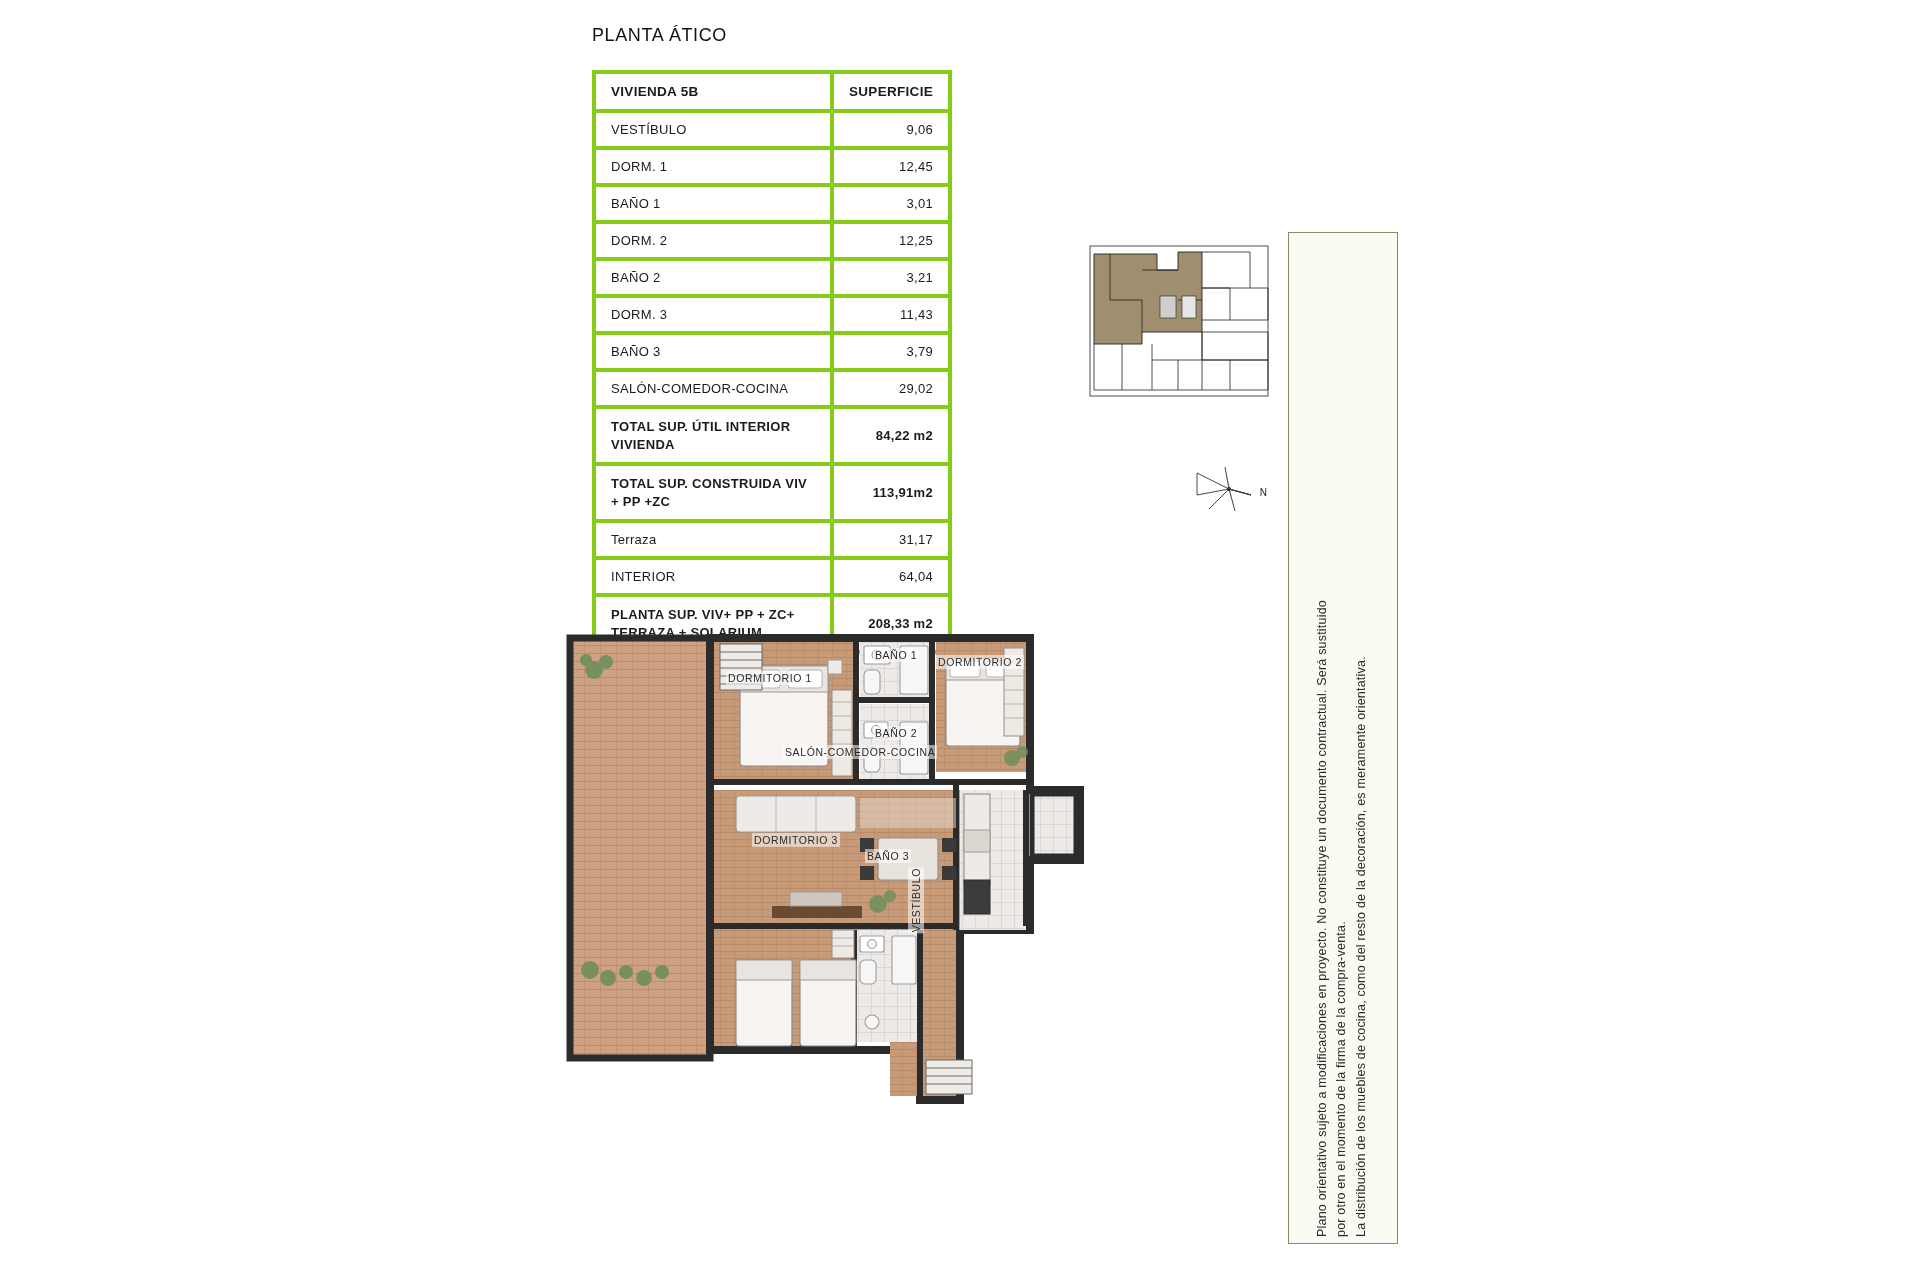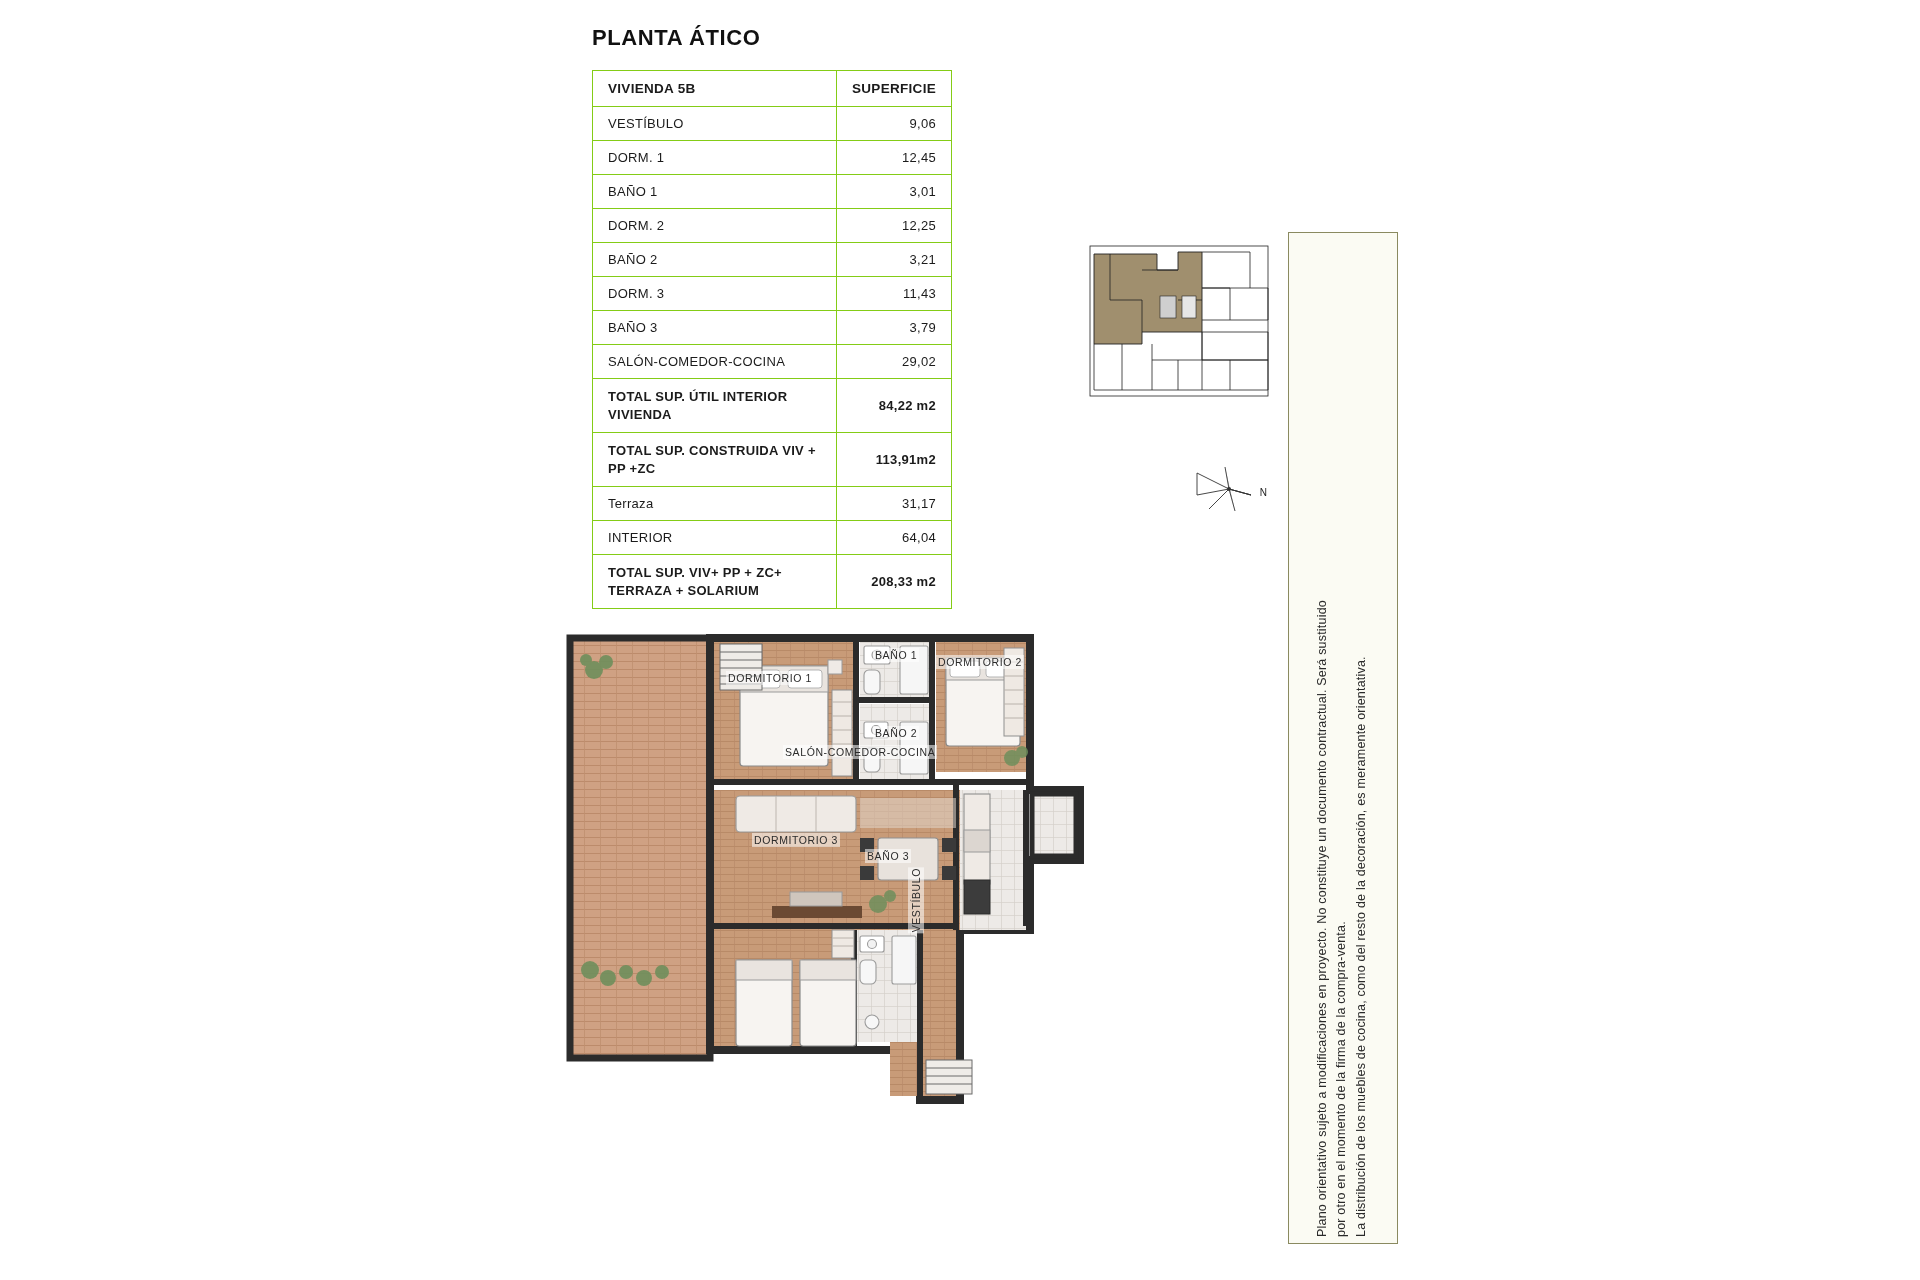"PLANTA ÁTICO" #page-title { font-size: 22px -> 18px; font-weight: bold -> normal }
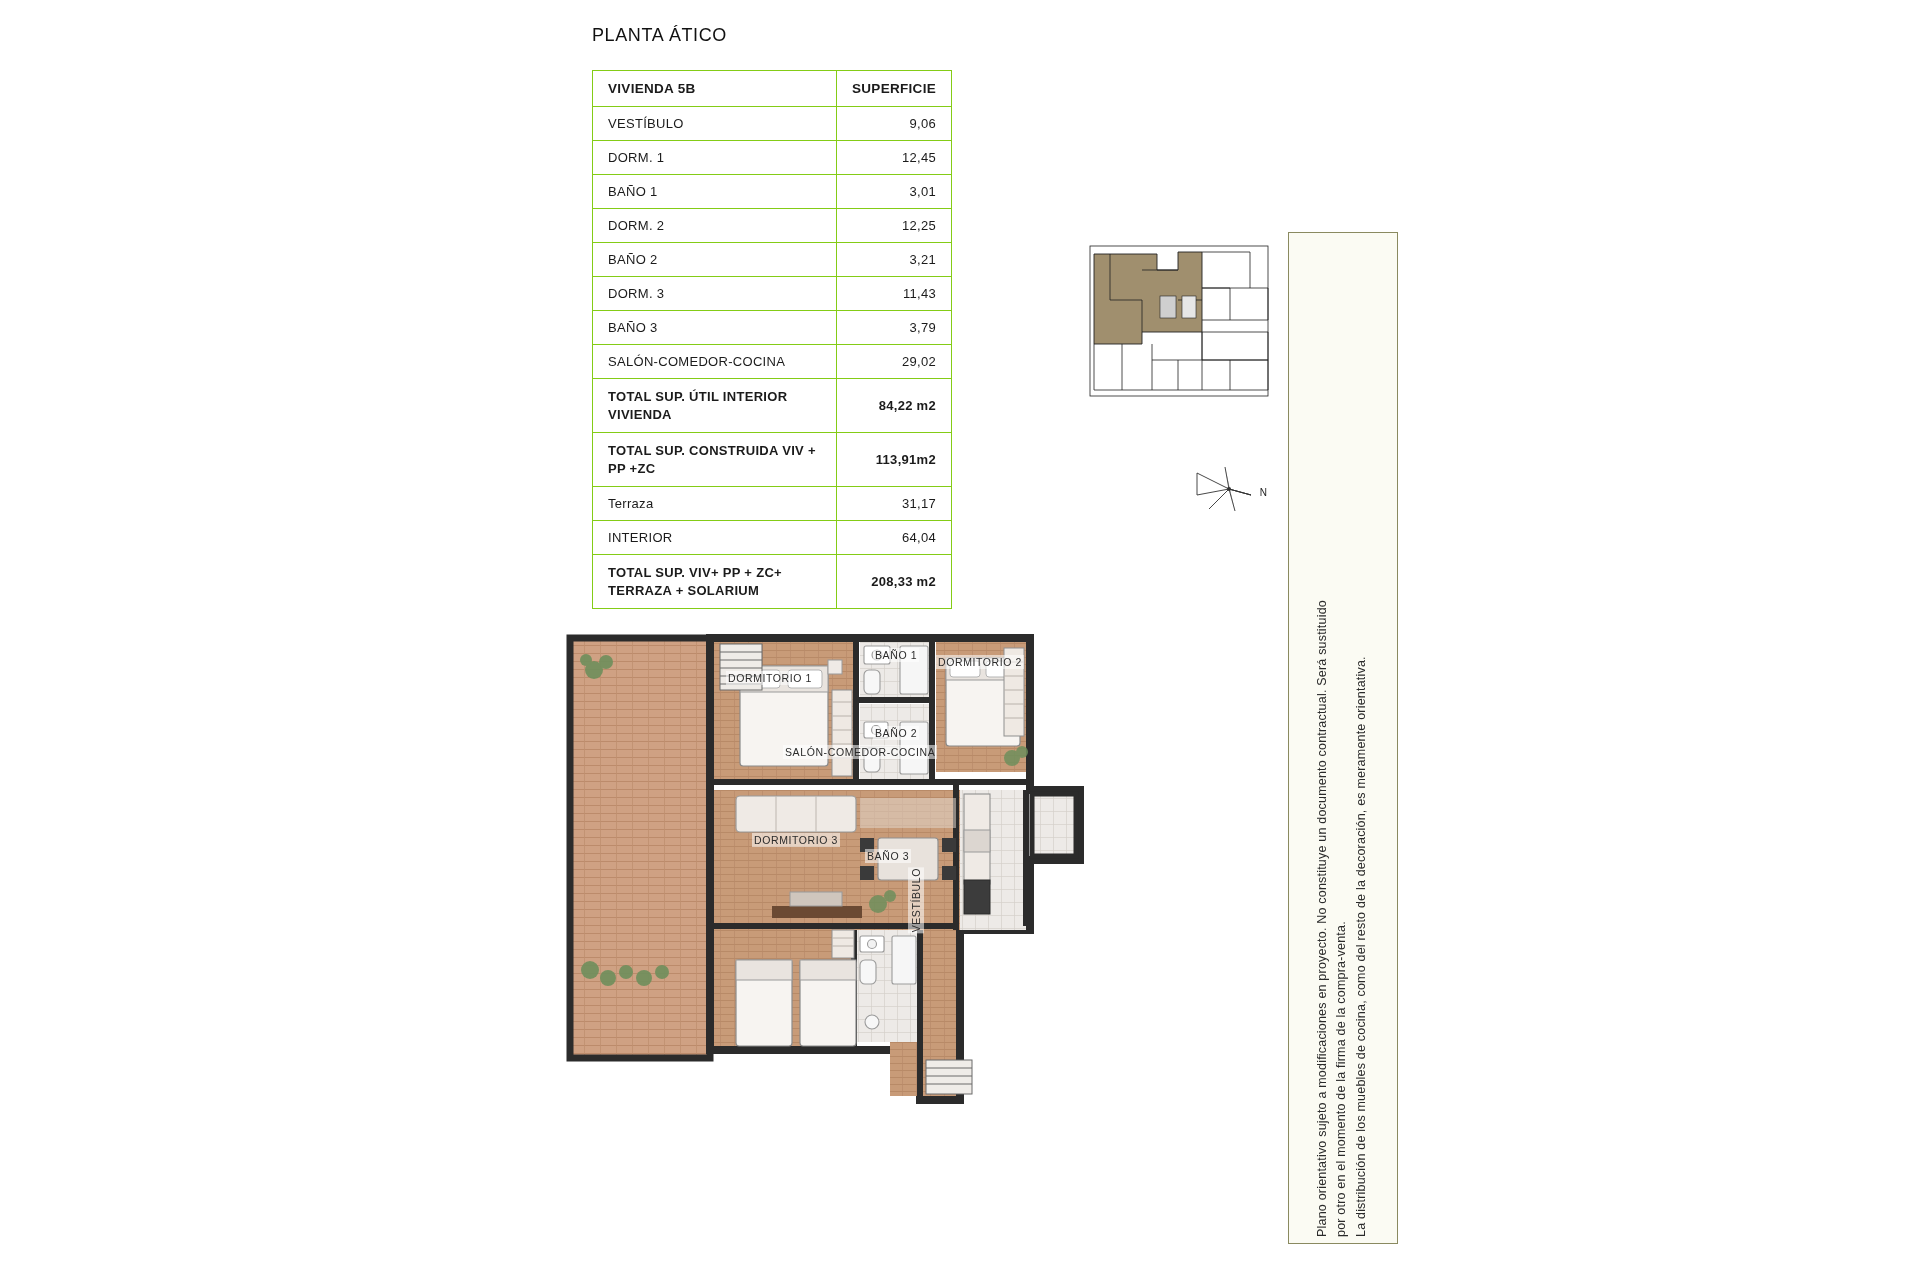"VIVIENDA 5B" #areas-table td { border: 1px solid #84cc16 -> 4px solid #84cc16 }
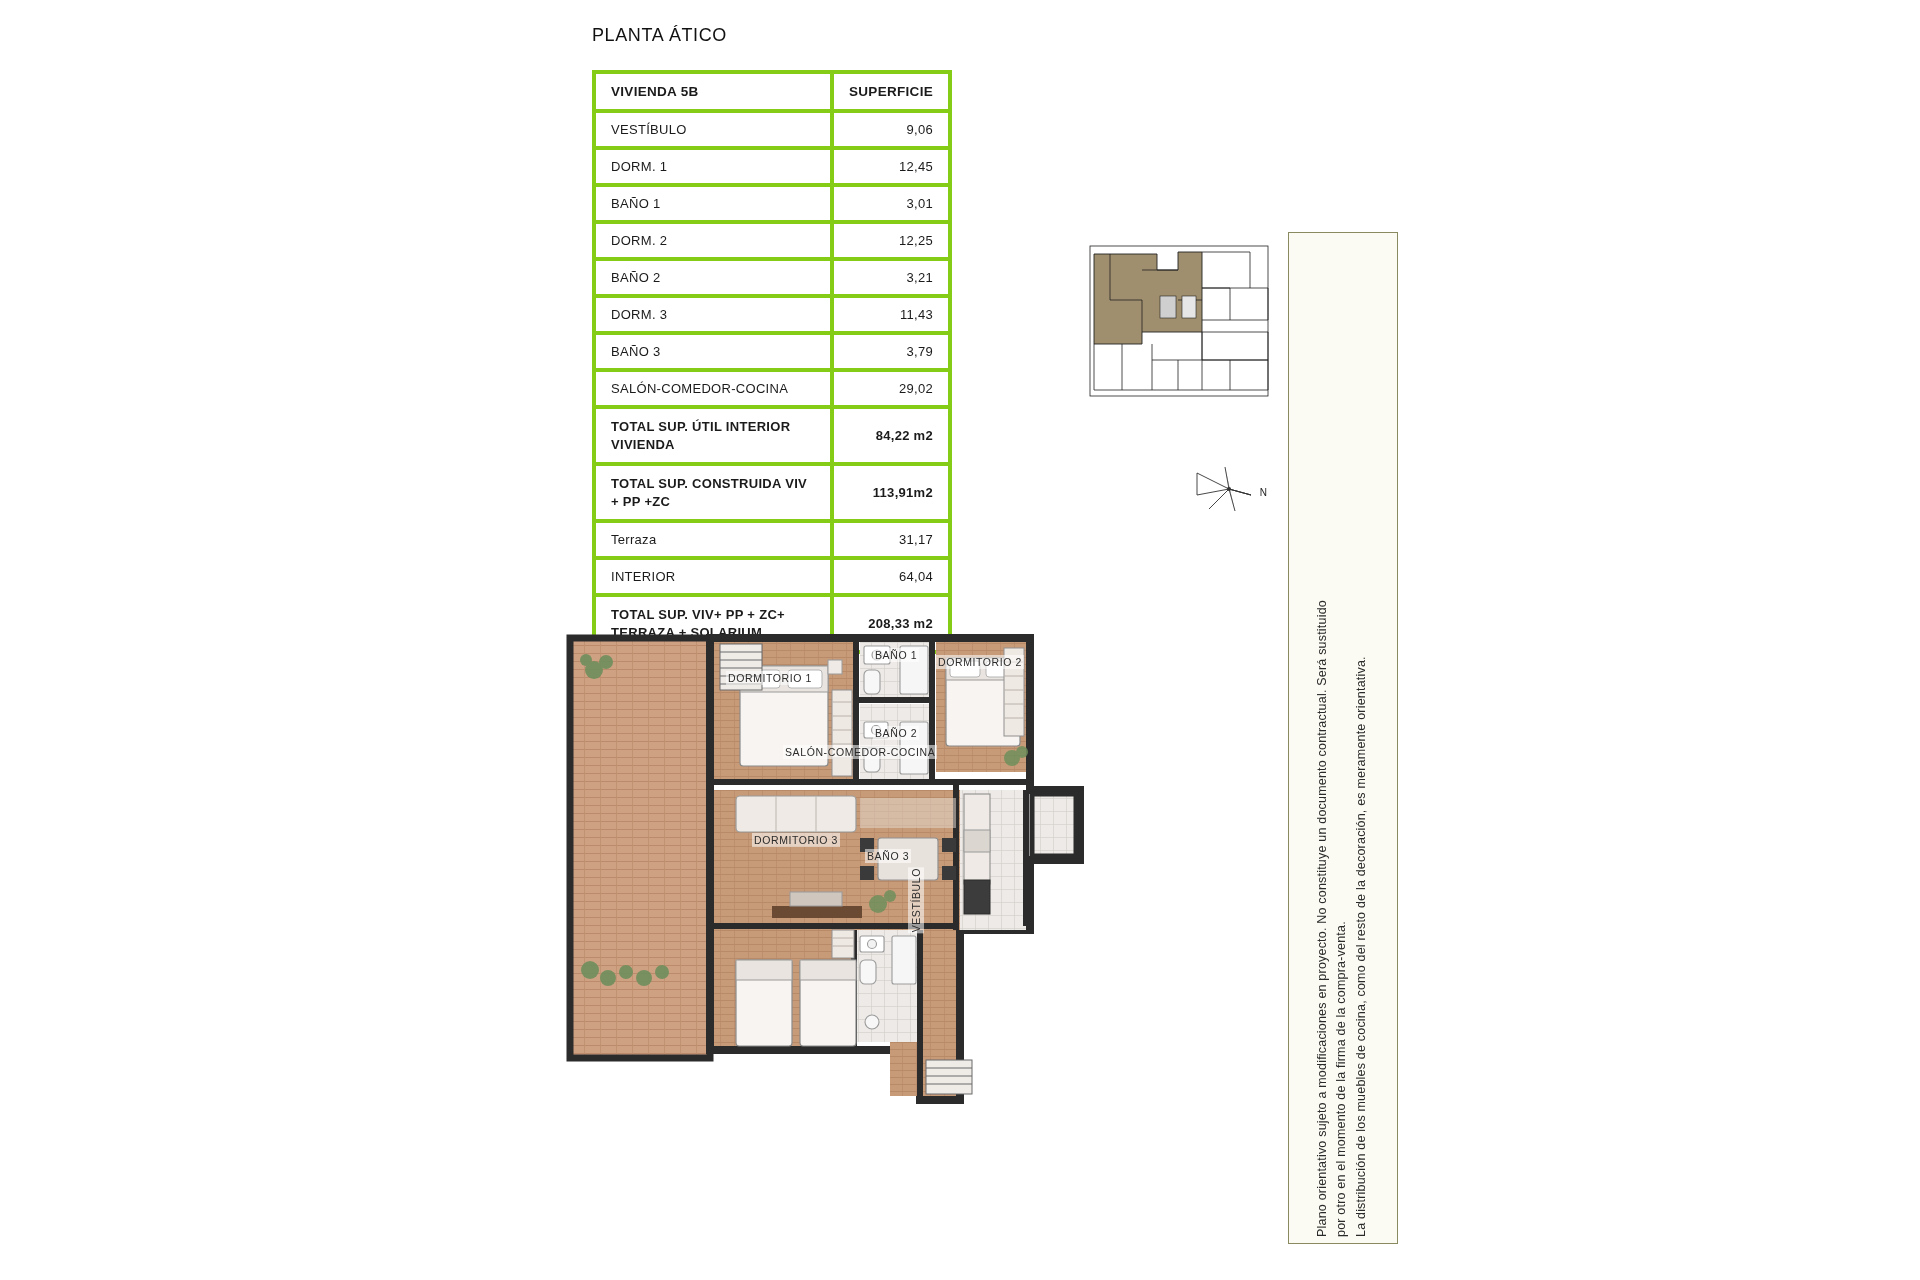"TOTAL SUP. VIV+ PP +" td.name { text: TOTAL -> PLANTA }
